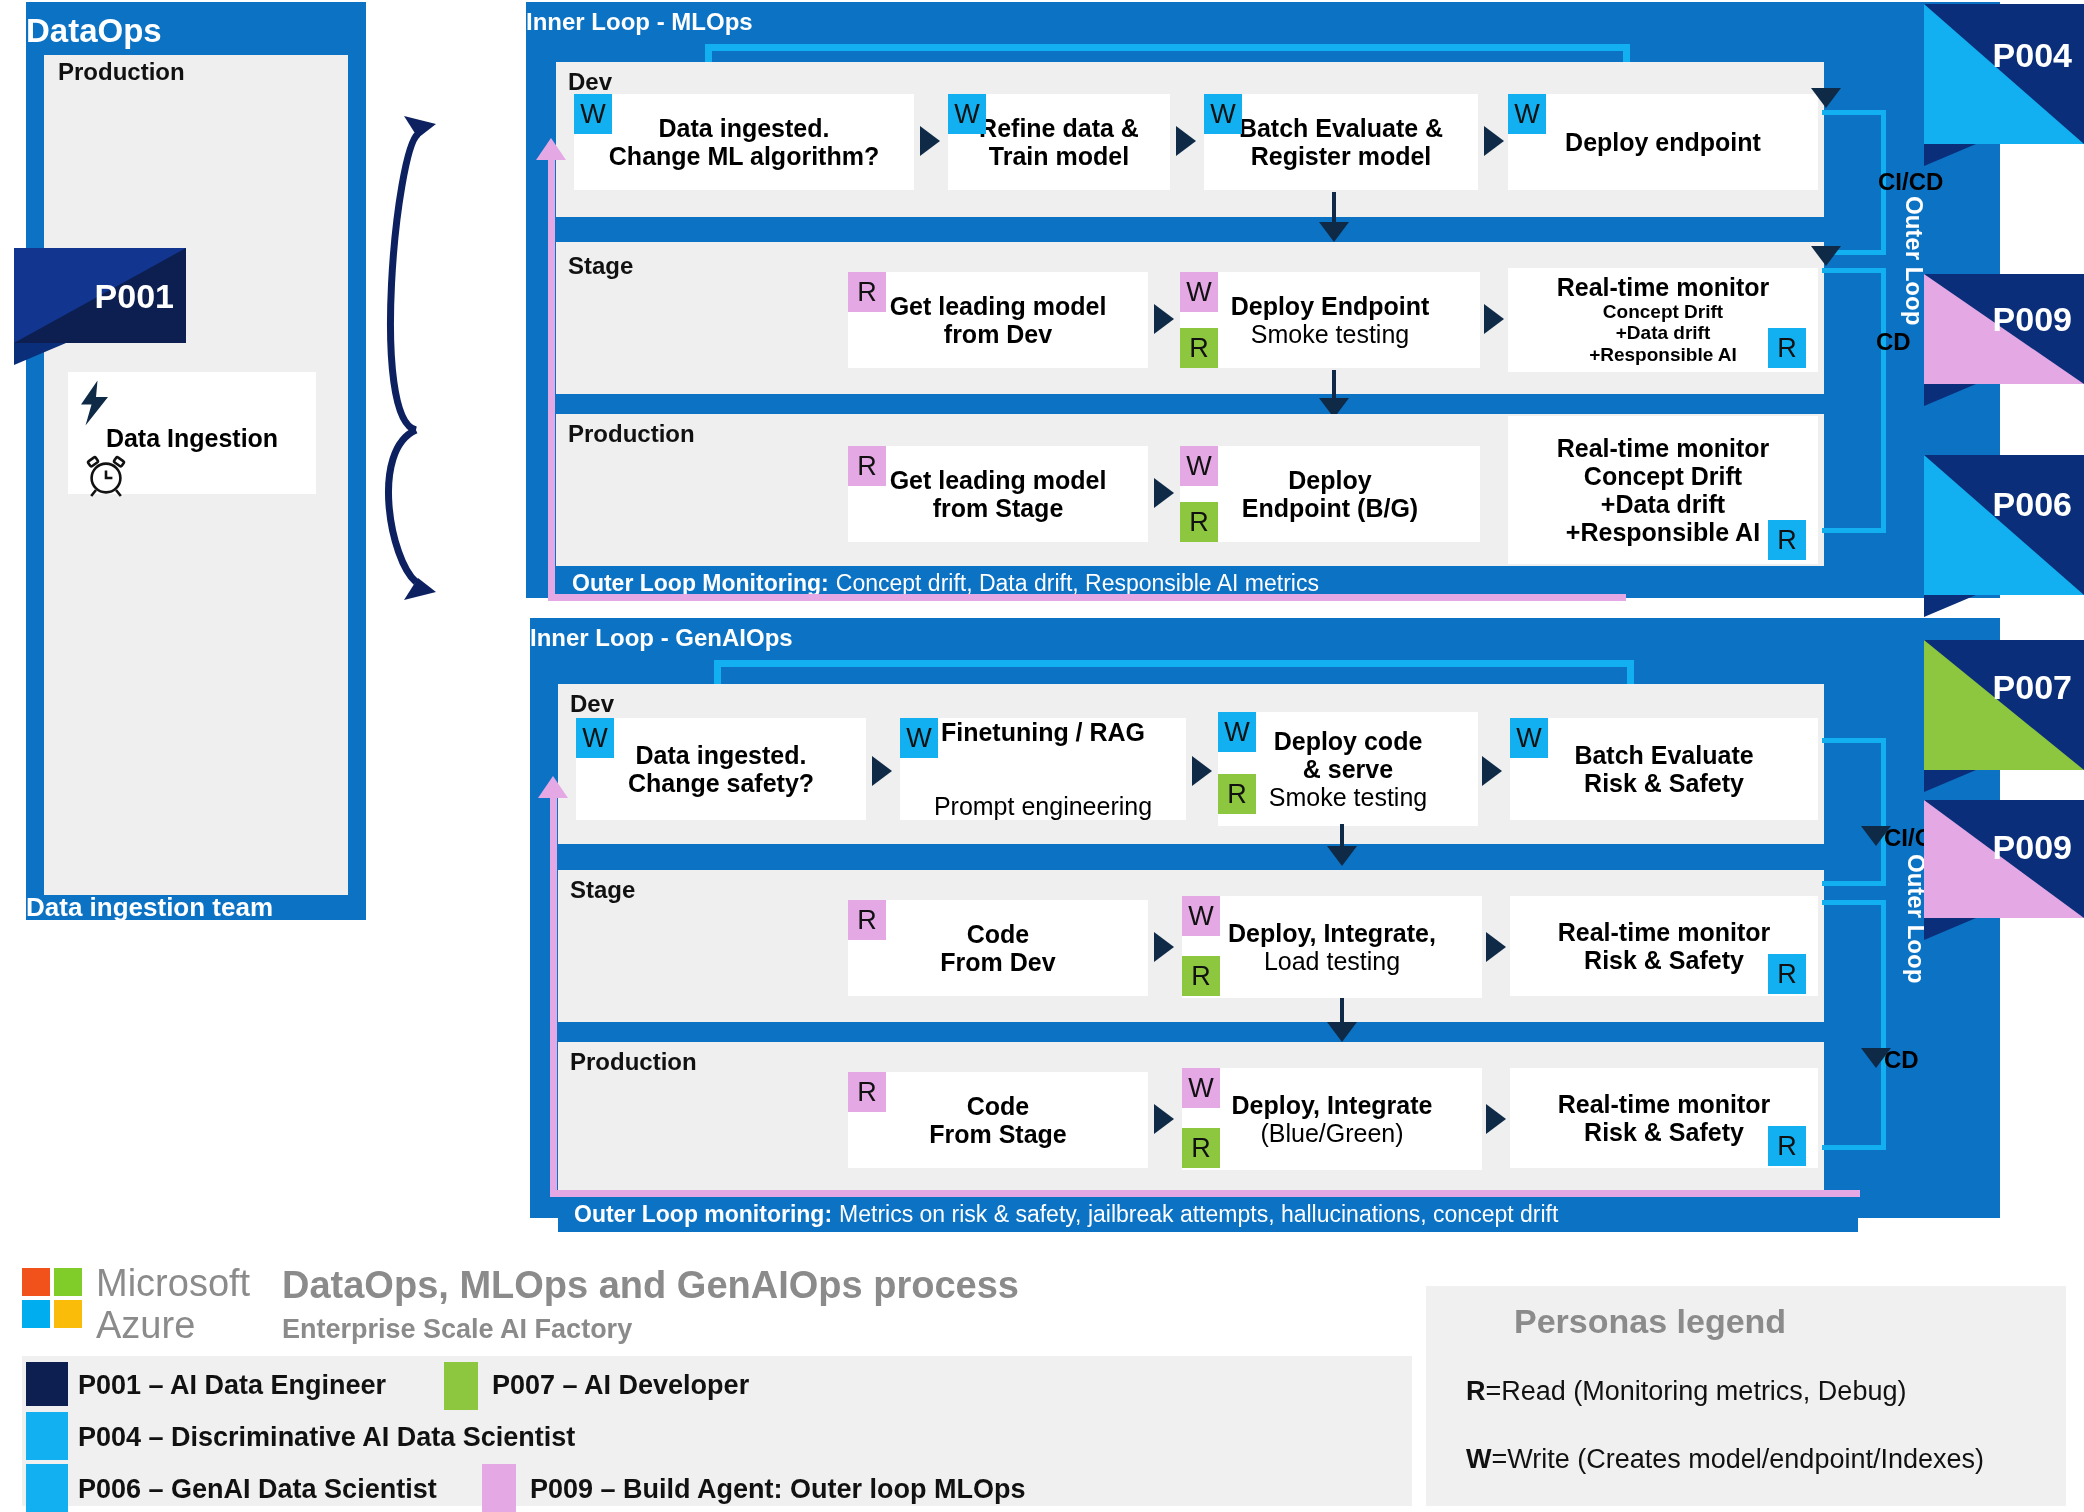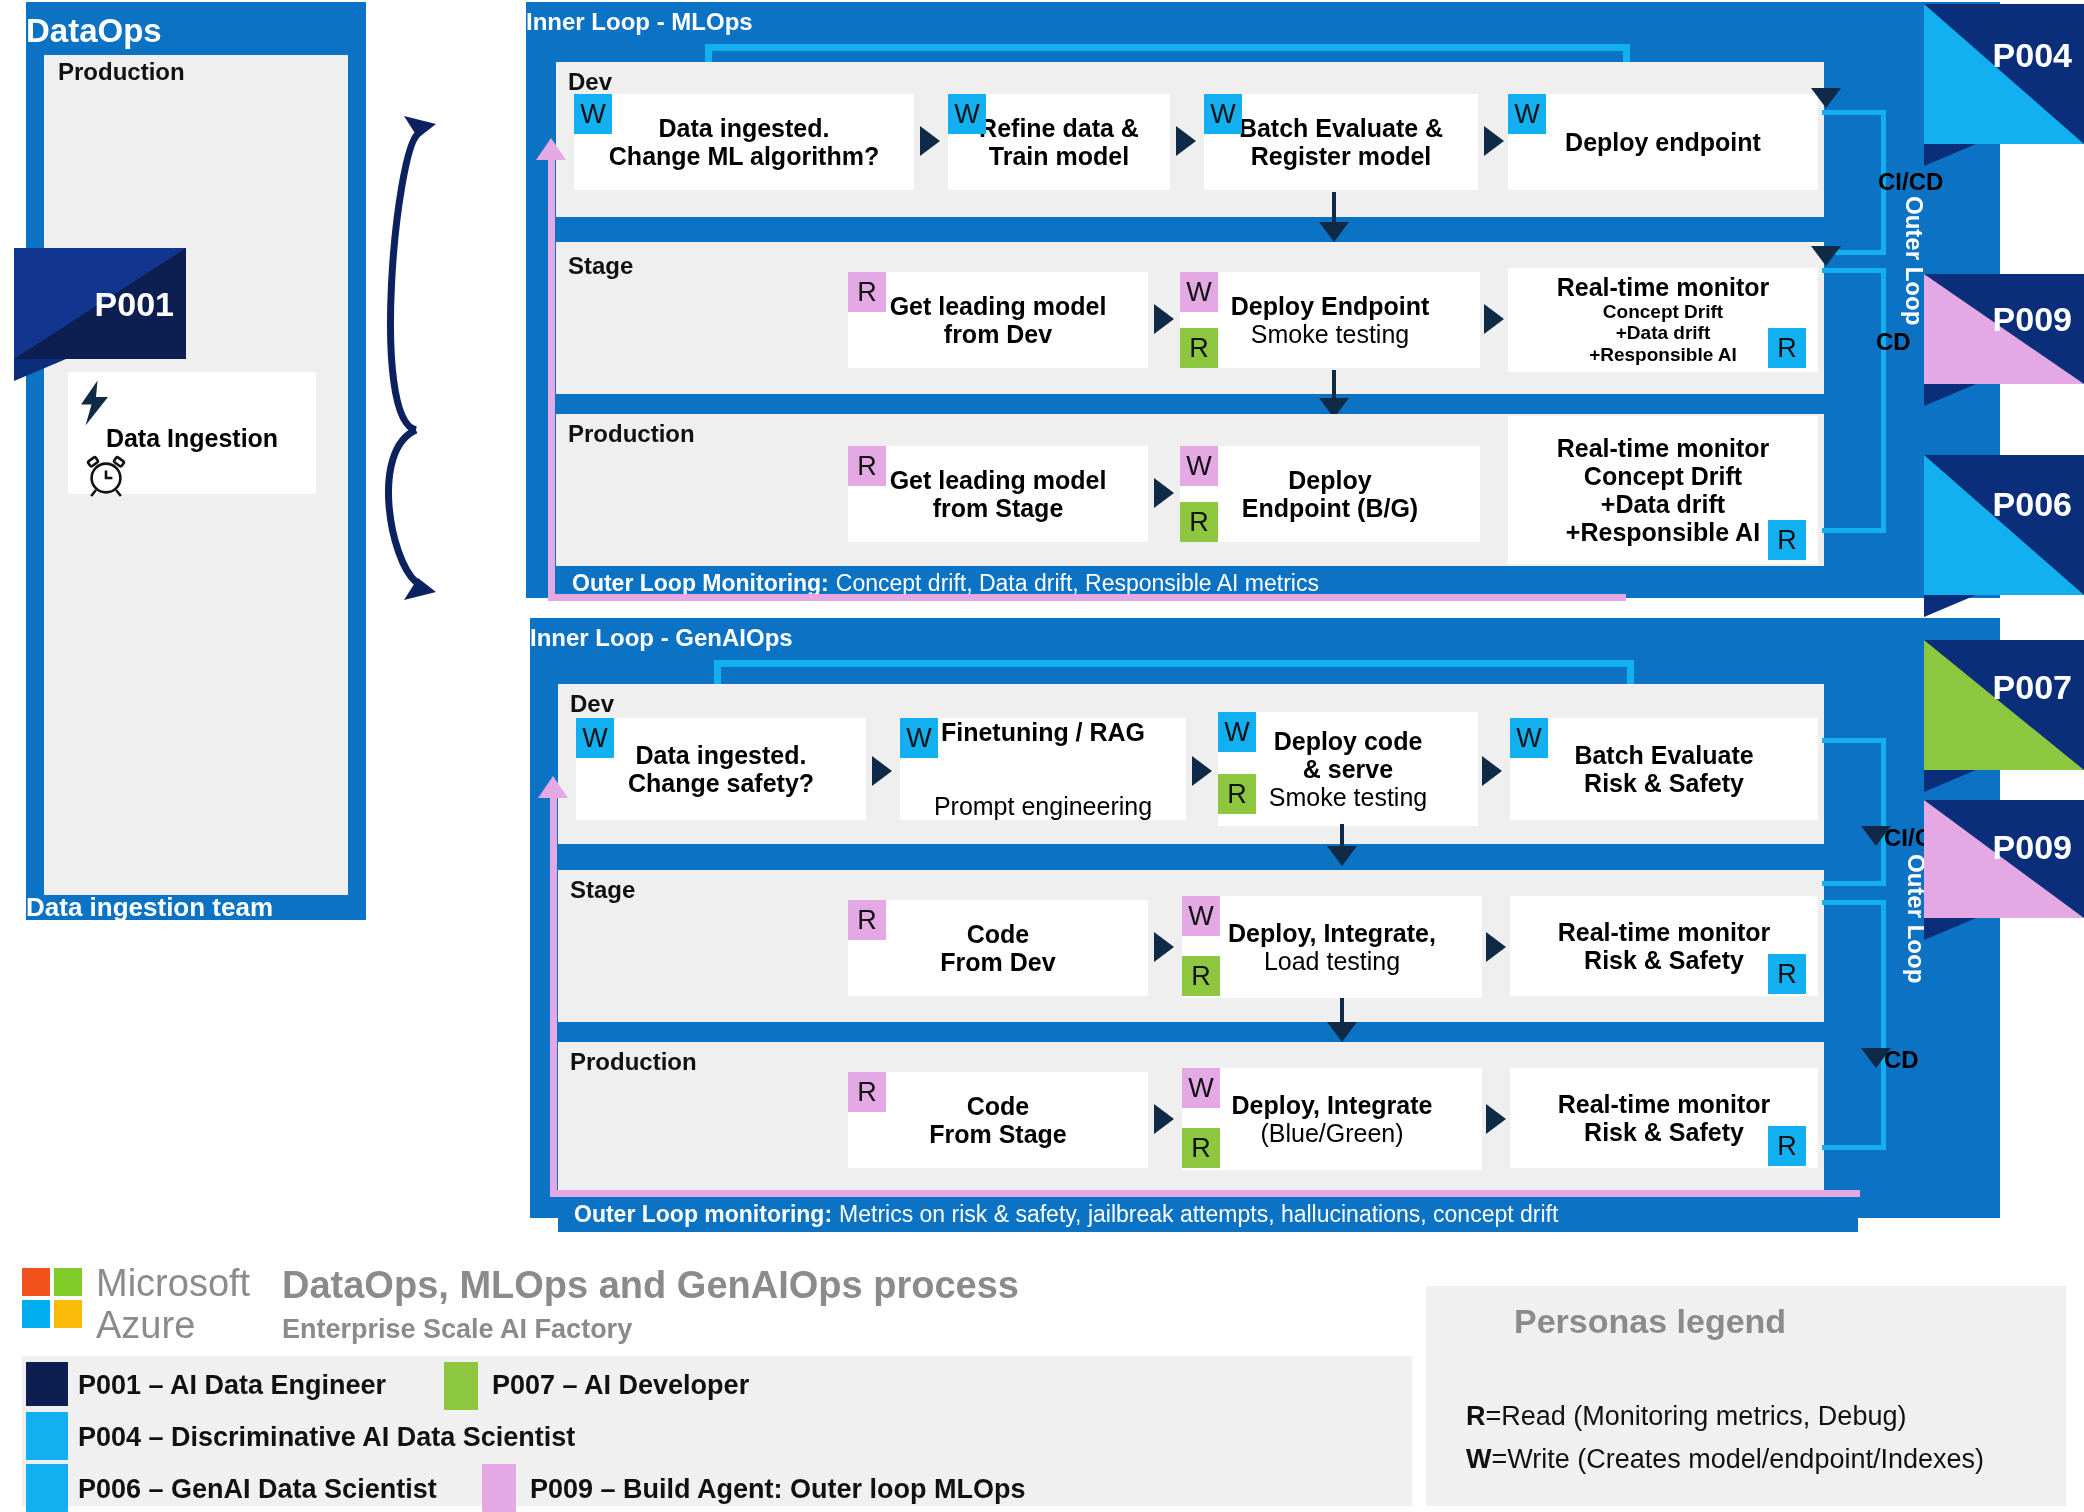"P001" div.flag { height: 111px -> 95px }
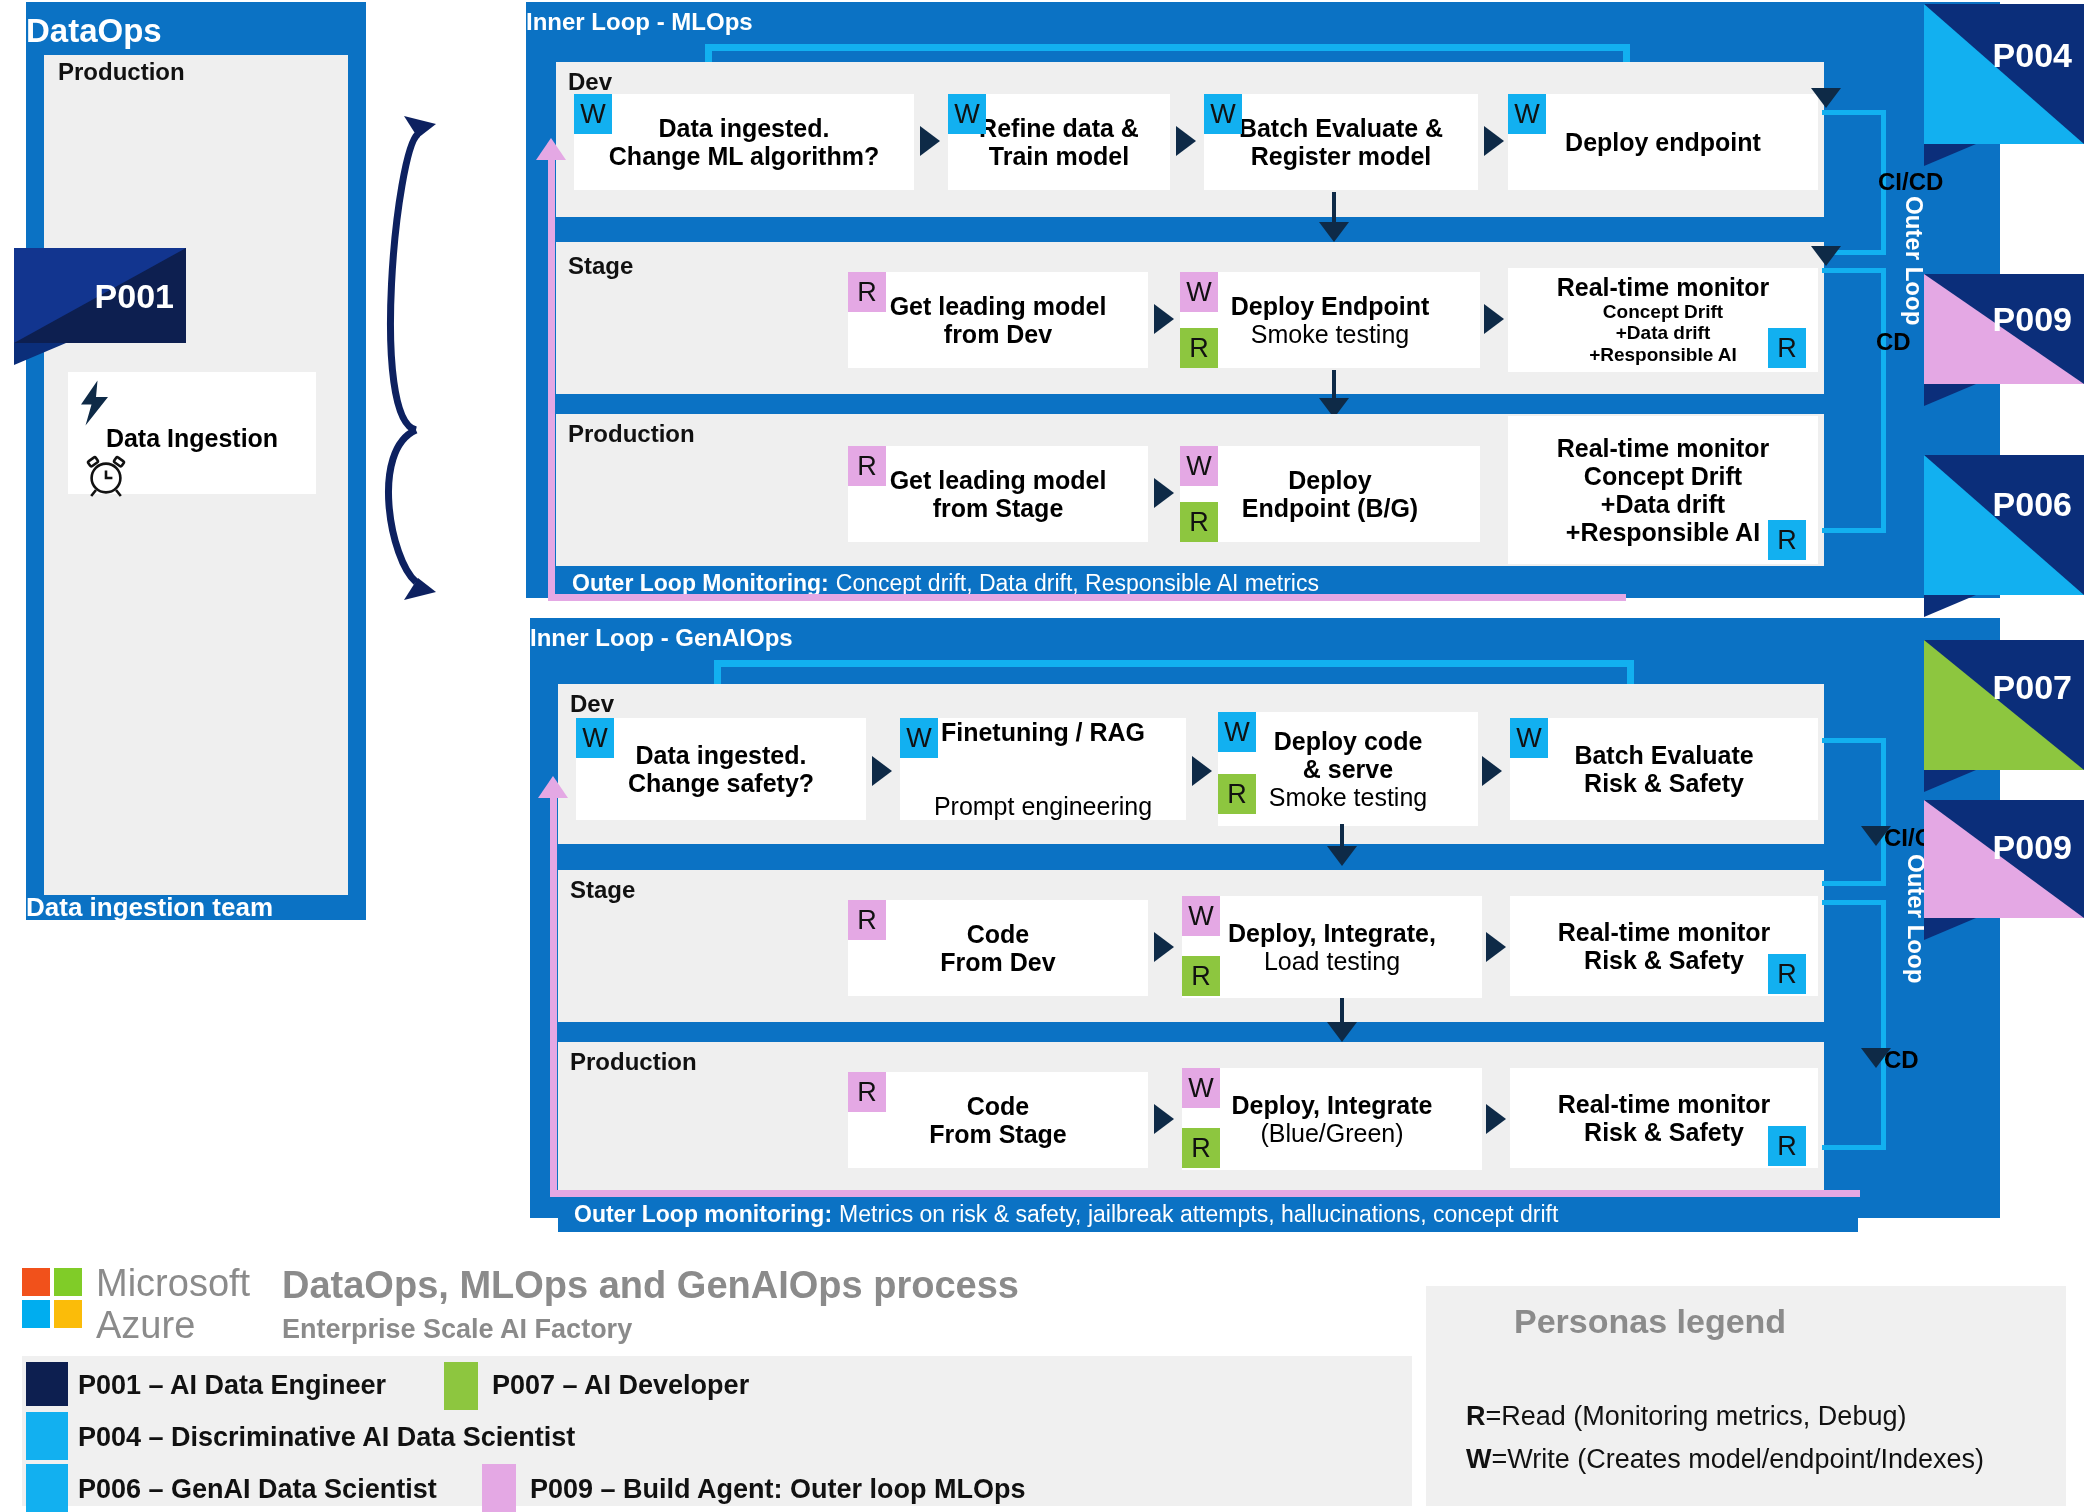"R=Read (Monitoring metrics, Debug)" div.plegend-line { top: 149px -> 124px }
